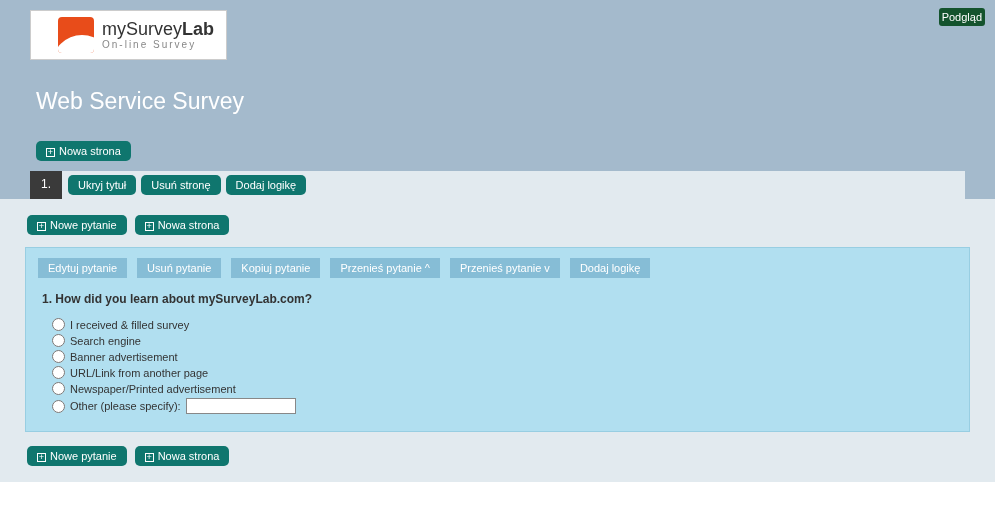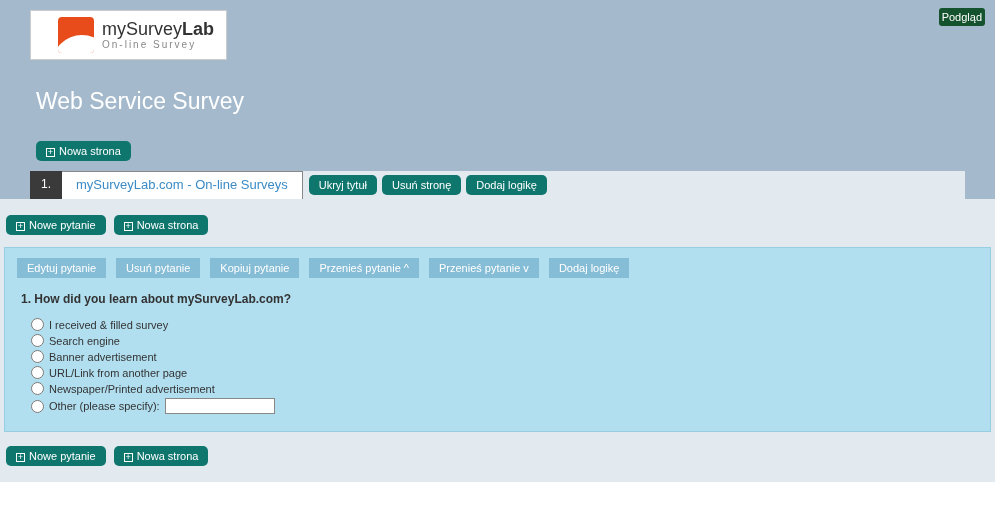"mySurveyLab.com - On-line Surveys" div.tab-title { html: <div>mySurveyLab.com - On-line Surveys</div> -> none }
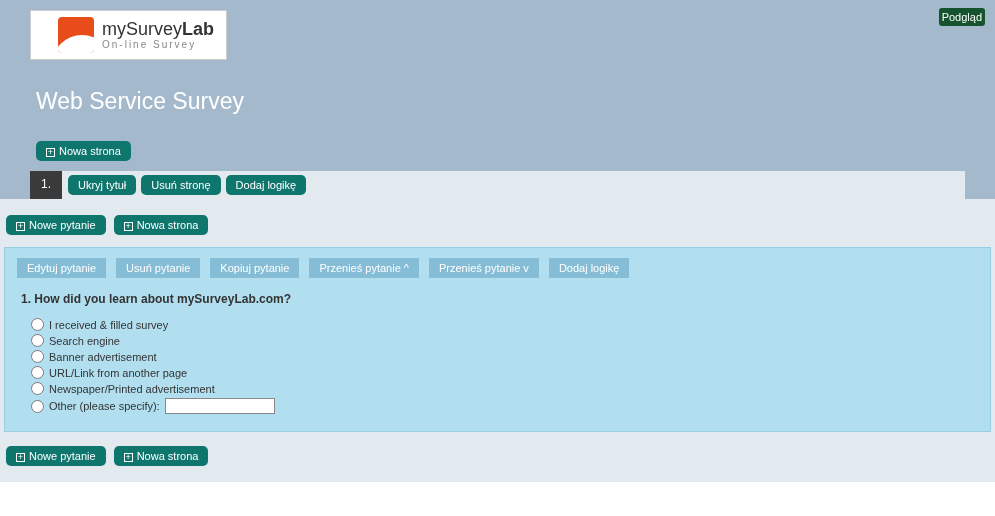"+ Nowe pytanie" .content-area { padding: 16px 4px -> 16px 25px }
